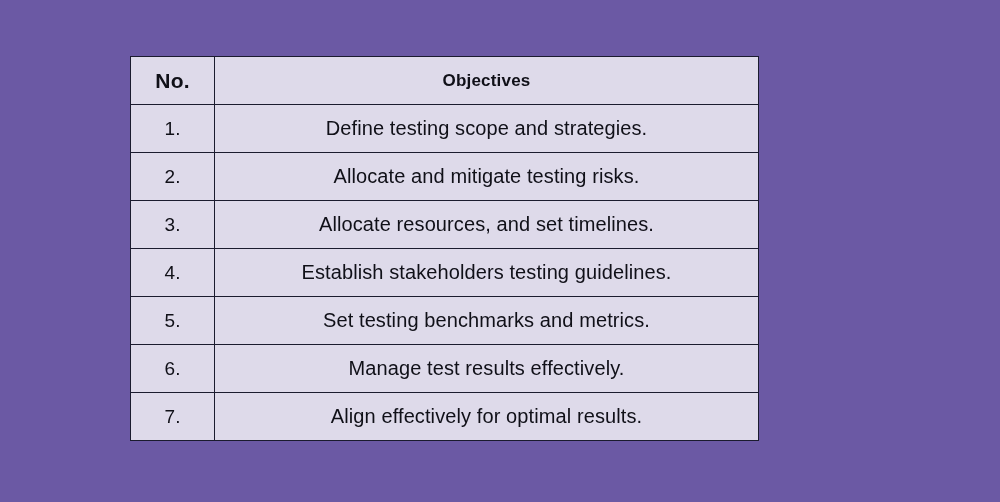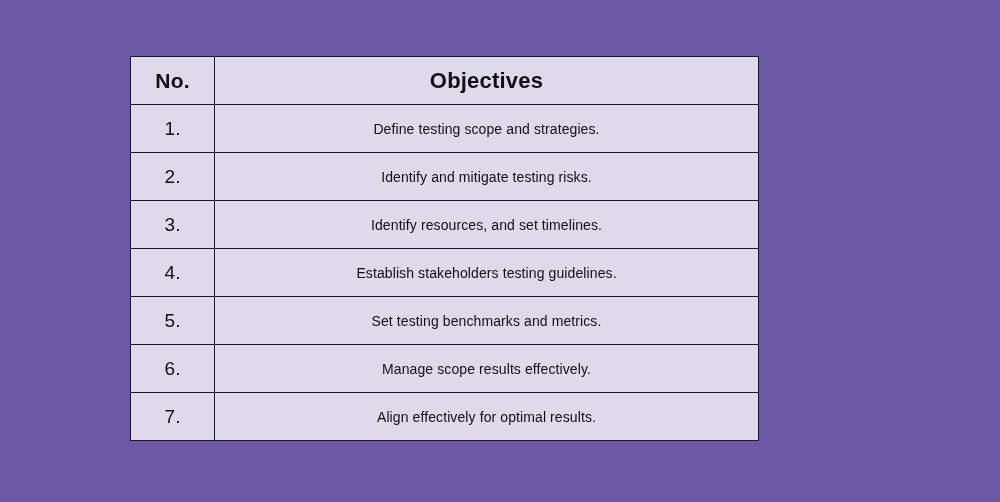"Objectives" table.objectives-table th.header-obj { font-size: 22px -> 17px }
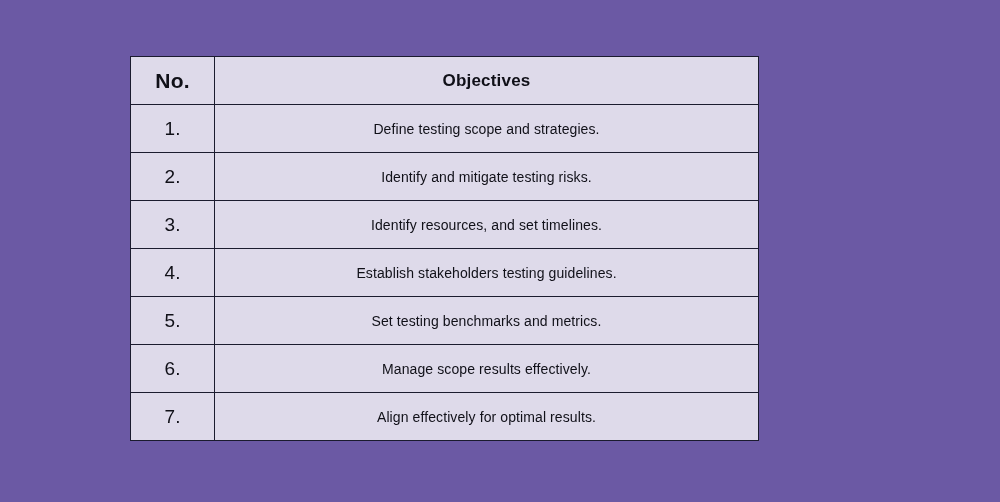"Define testing scope and strategies." table.objectives-table td.cell-obj { font-size: 14px -> 20px }
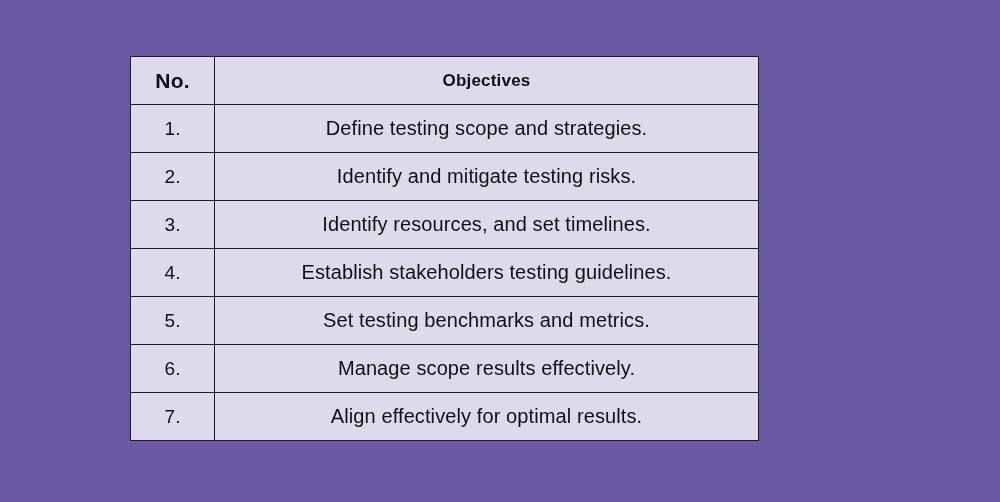"Identify and mitigate testing risks." td.cell-obj { text: Identify -> Allocate }
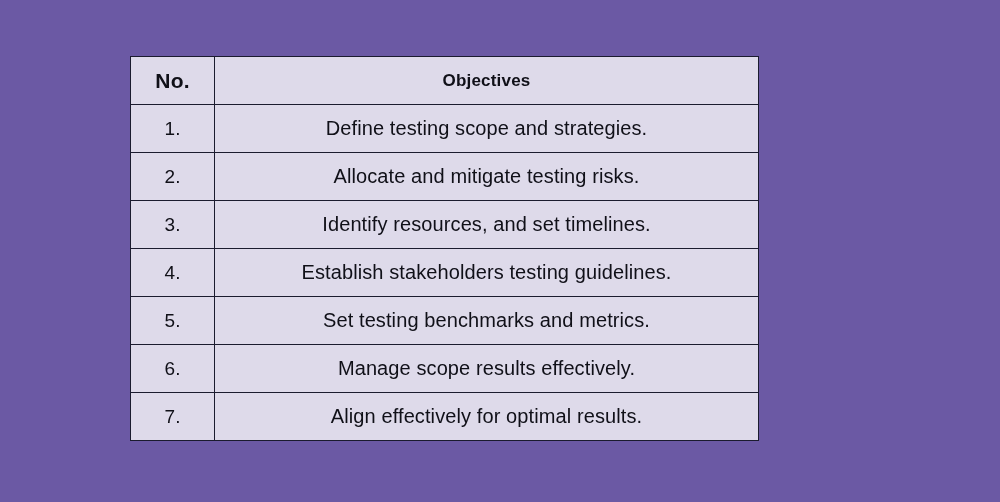"Identify resources, and set timelines." td.cell-obj { text: Identify -> Allocate }
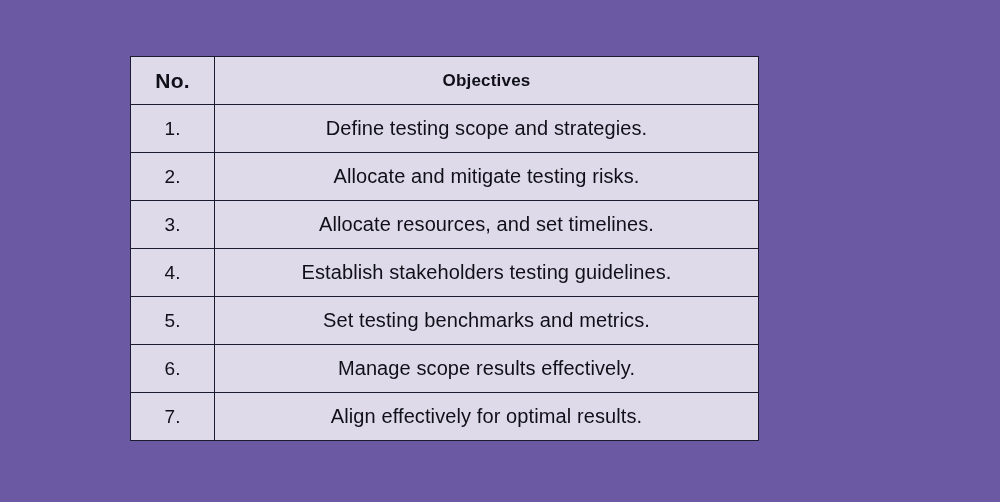"Manage scope results effectively." td.cell-obj { text: scope -> test }
